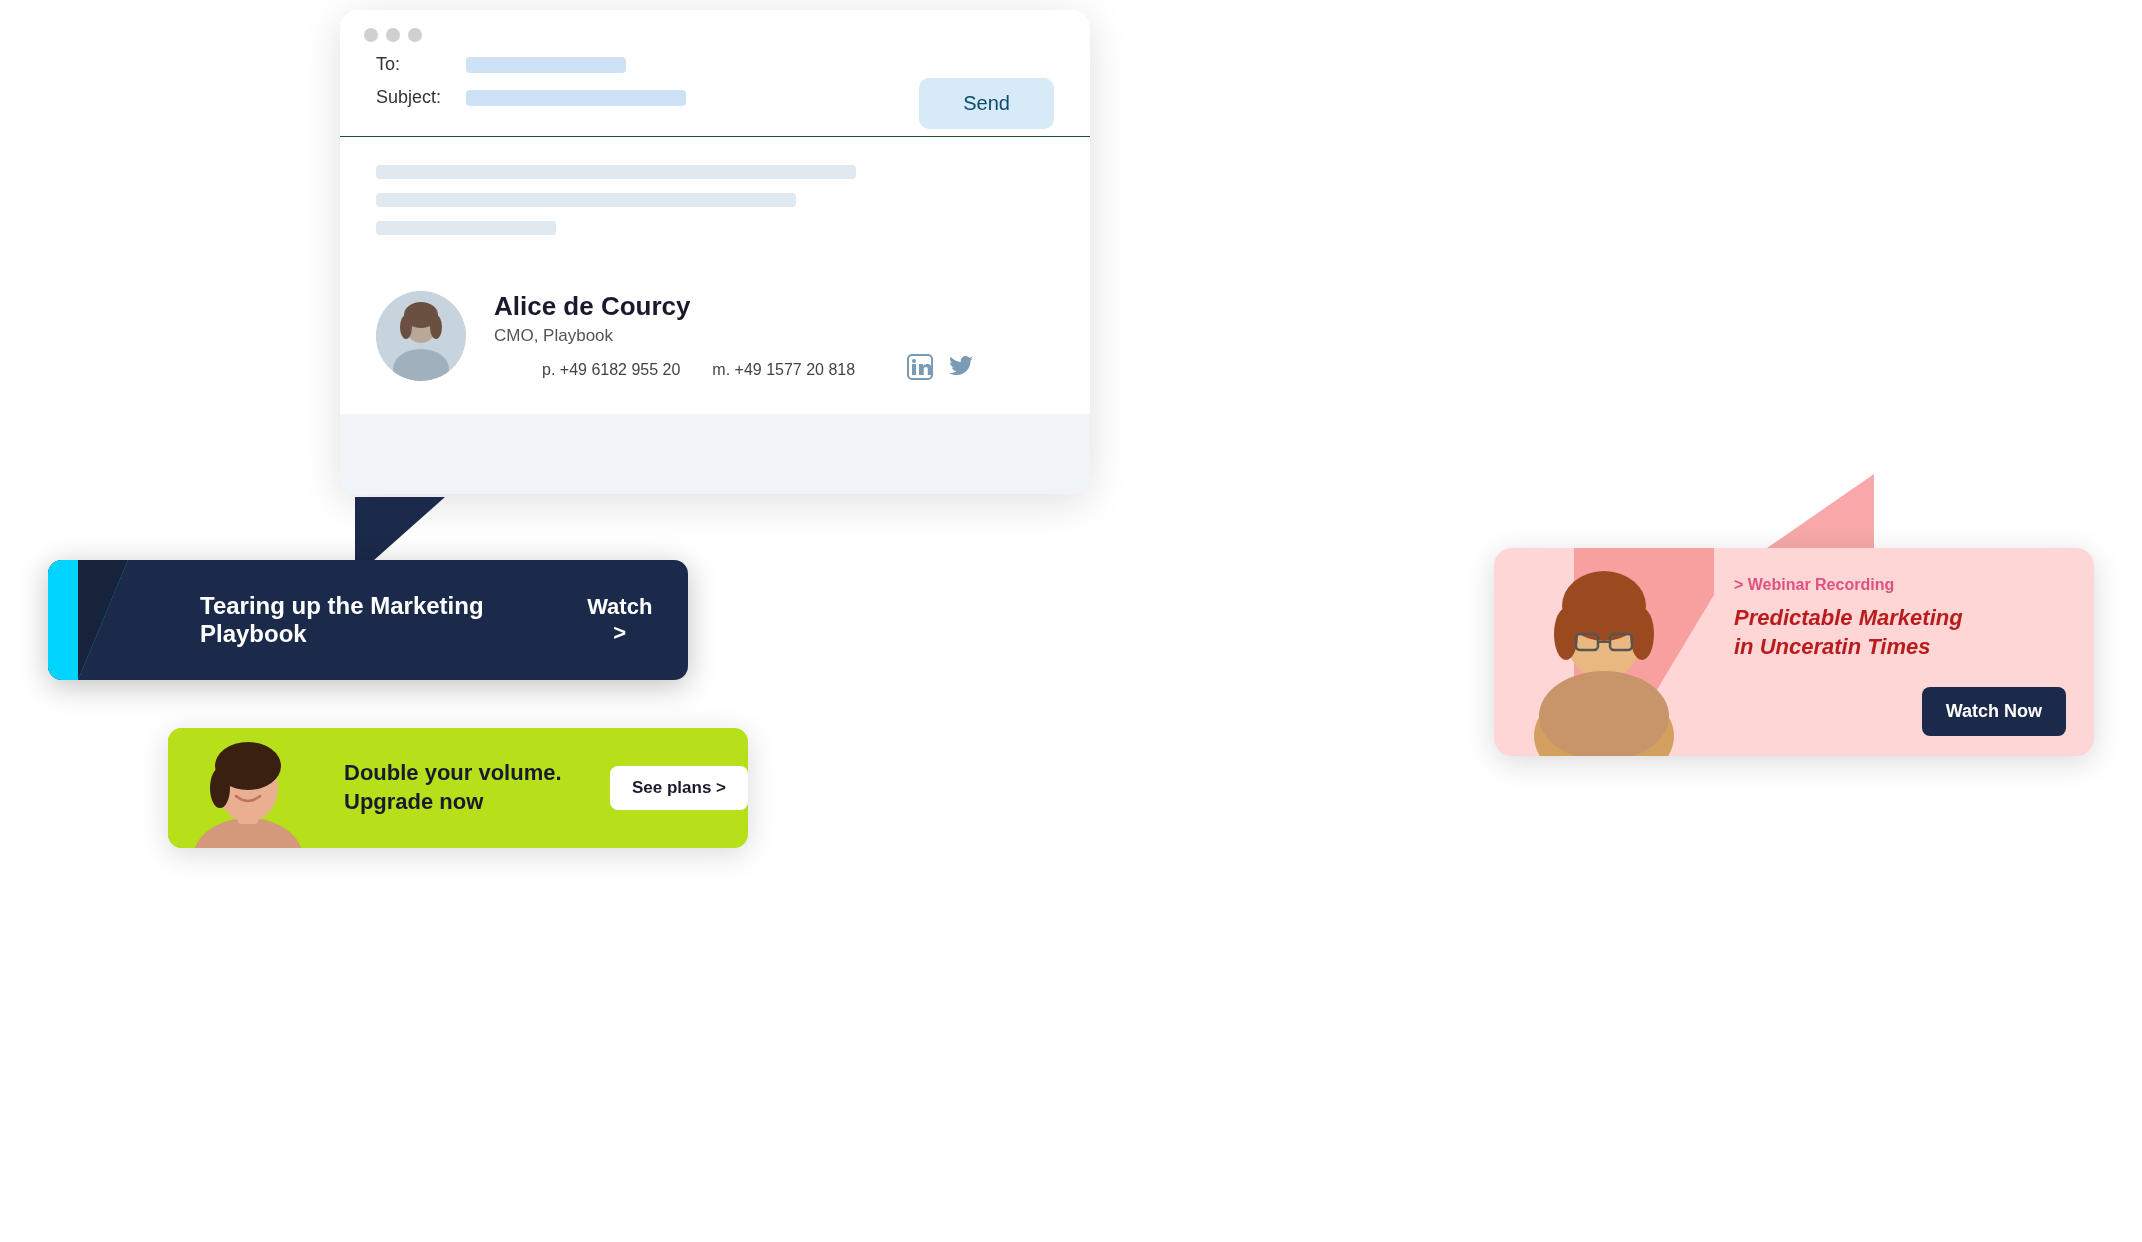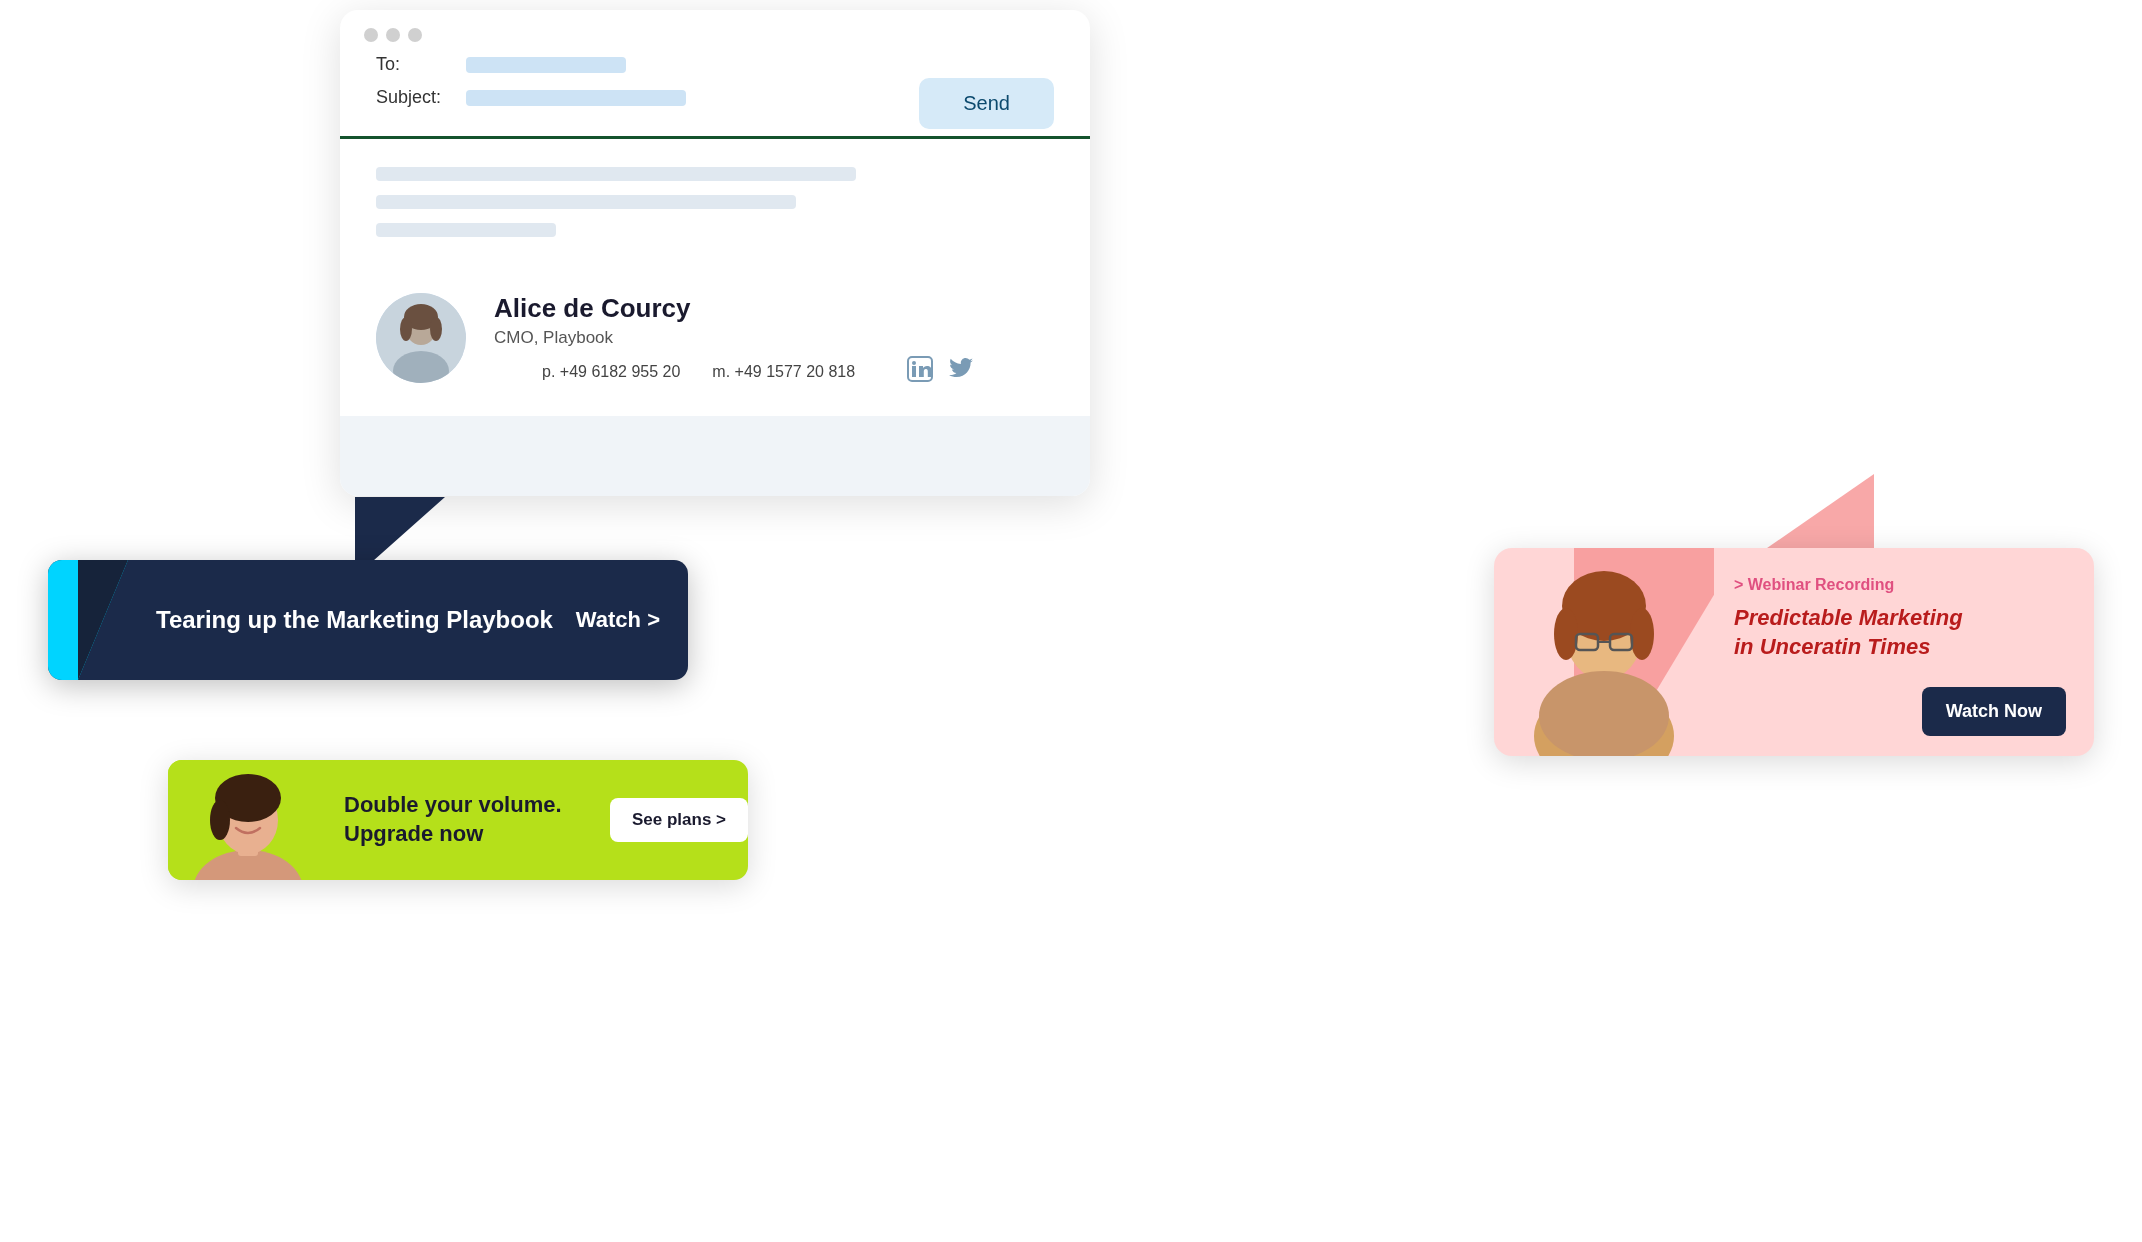"To:" .email-fields { border-bottom: 3px solid #14532d -> 1px solid #14532d }
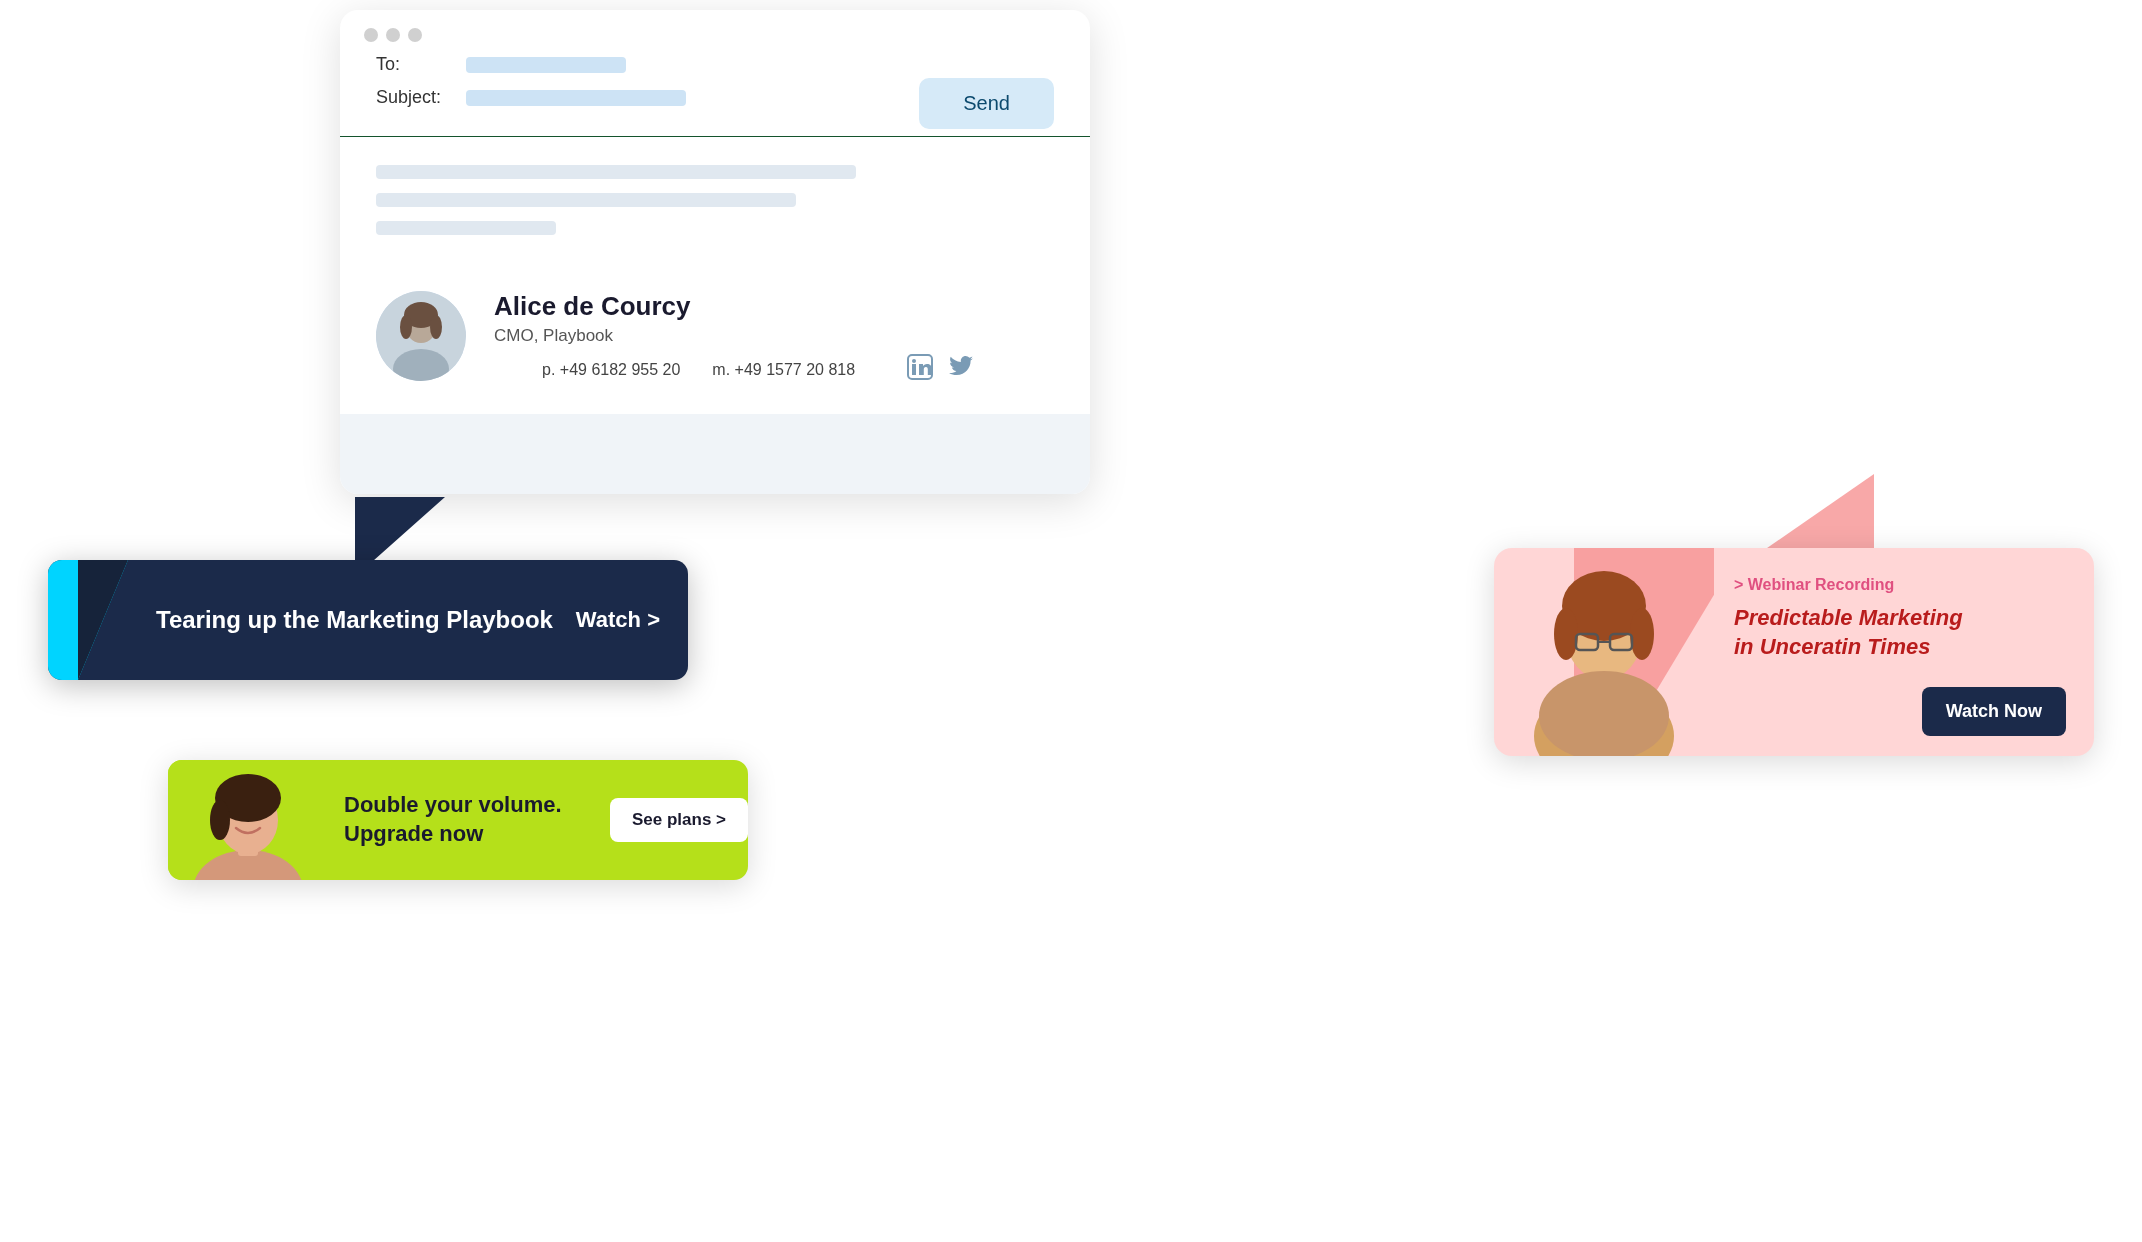"Tearing up the Marketing Playbook" .banner-navy { gap: none -> 44px }
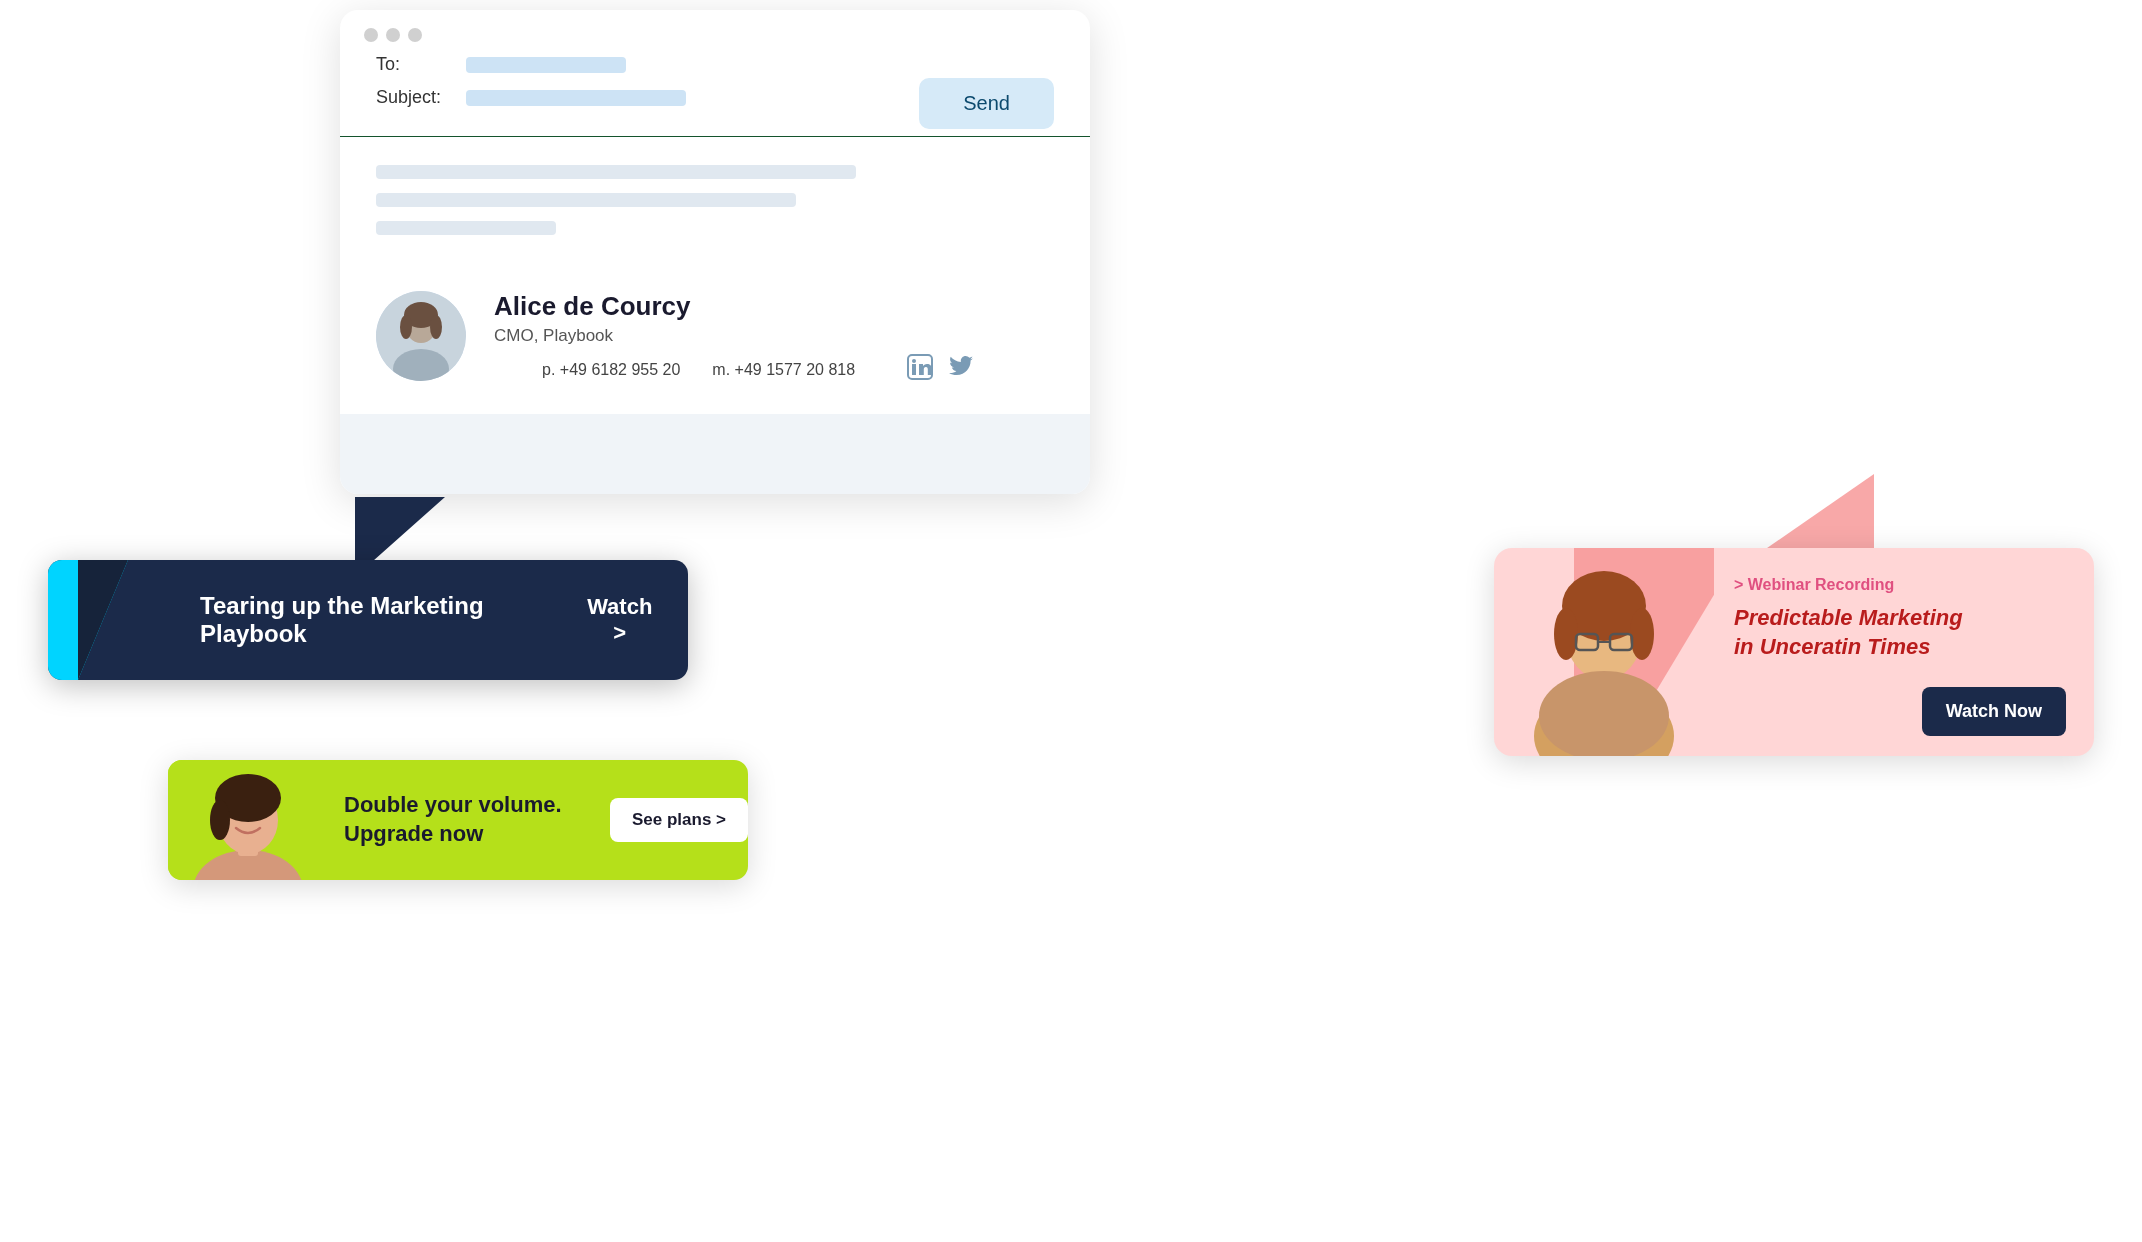"Double your volume." .banner-green { margin-top: 32px -> none }
